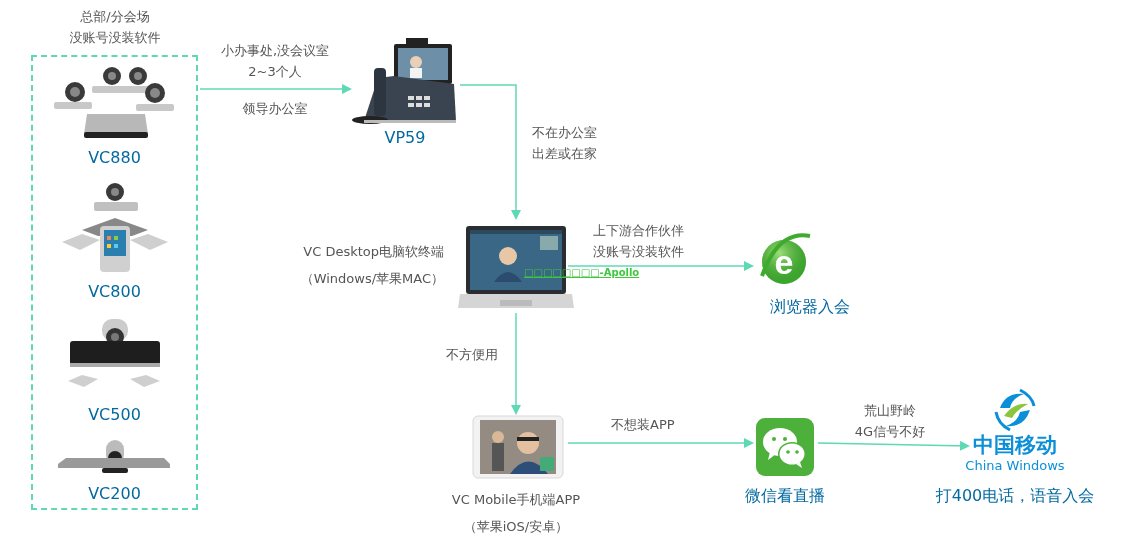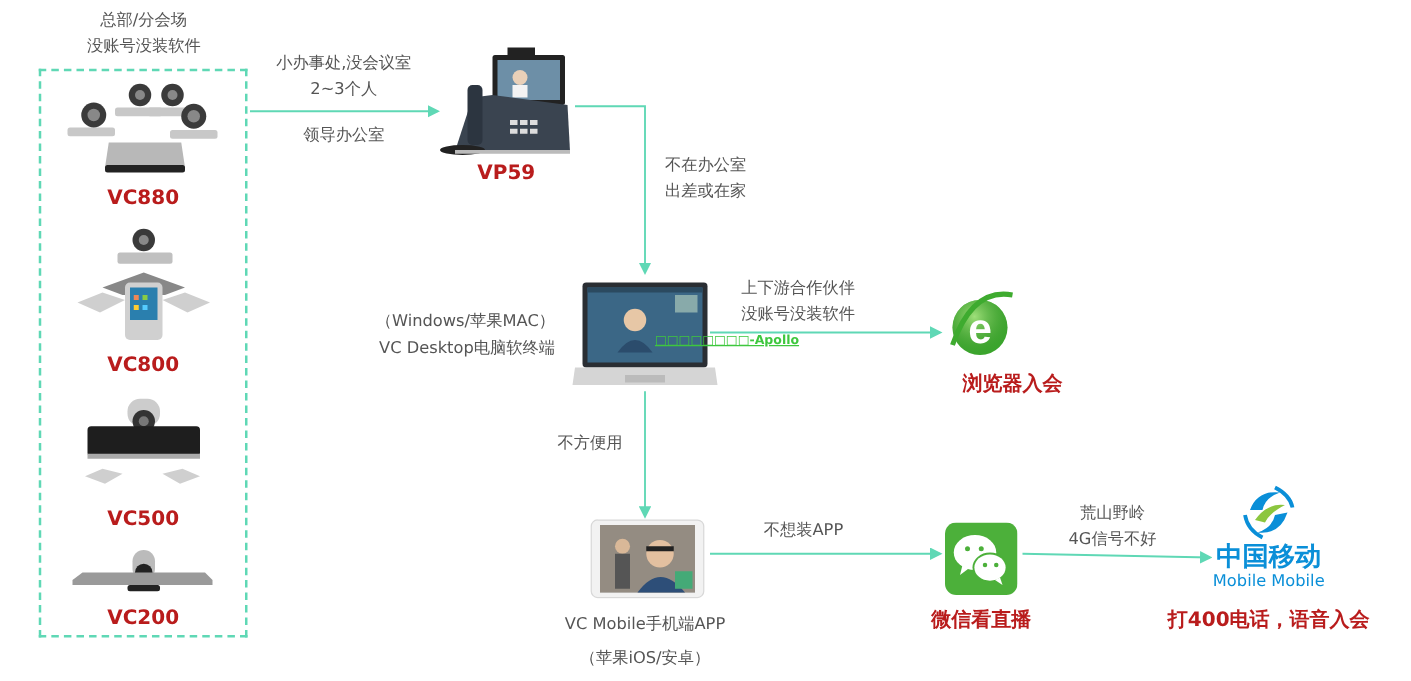"VP59" .bold { color: #b91c1c -> #0369a1; font-weight: bold -> normal }
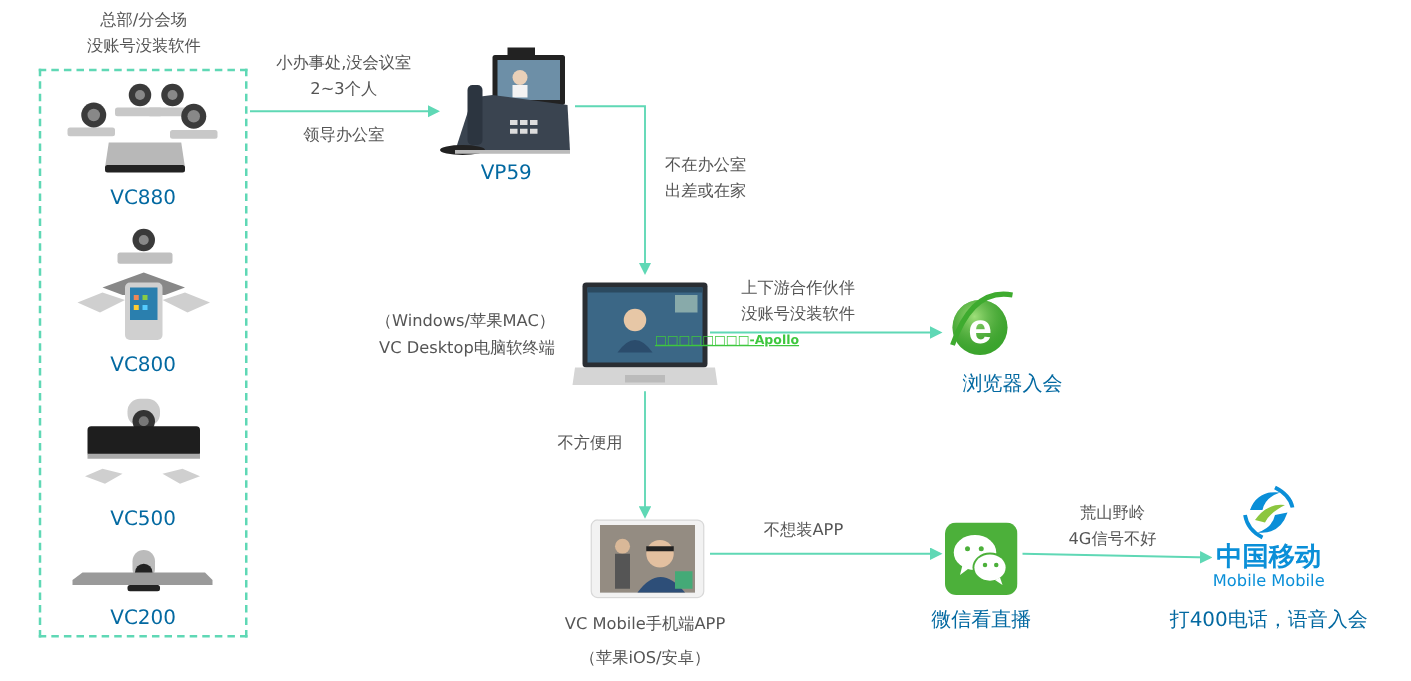"（Windows/苹果MAC）" div { order: before "VC Desktop电脑软终端" -> after "VC Desktop电脑软终端" }
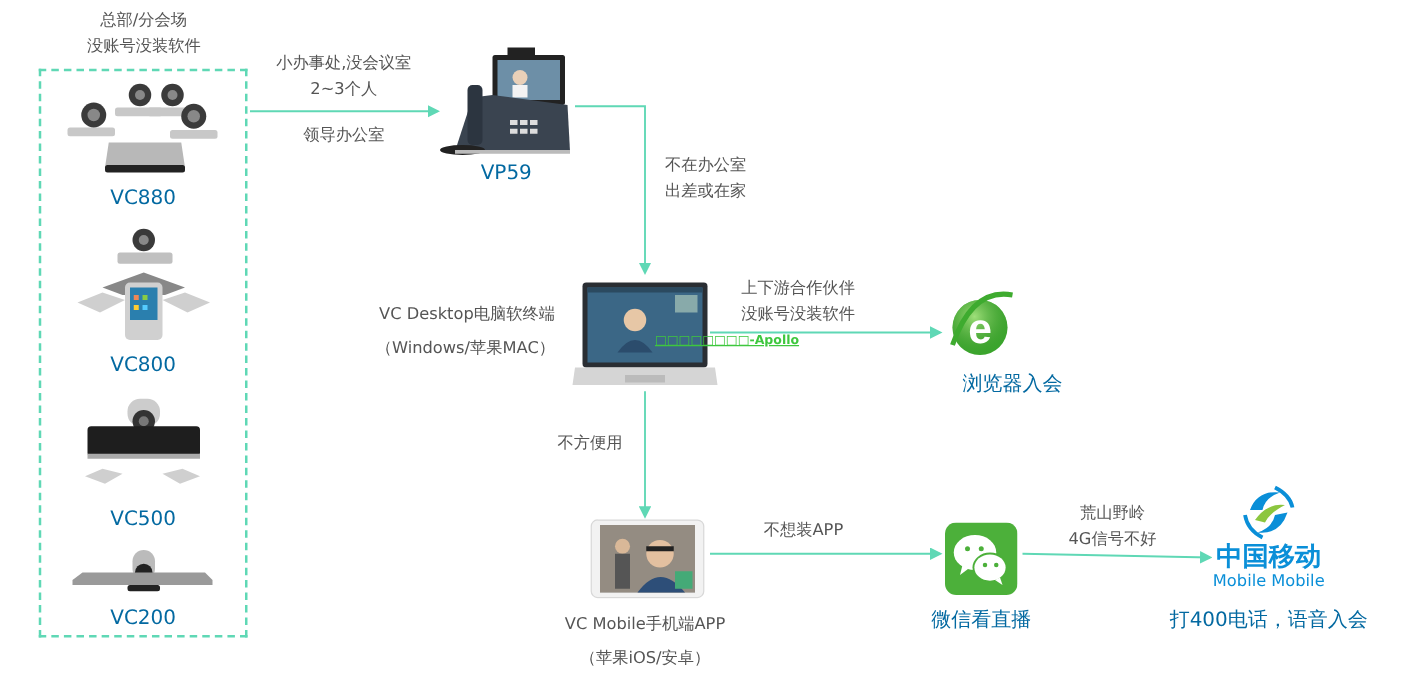"Mobile Mobile" div.abs { text: Mobile Mobile -> China Windows }
